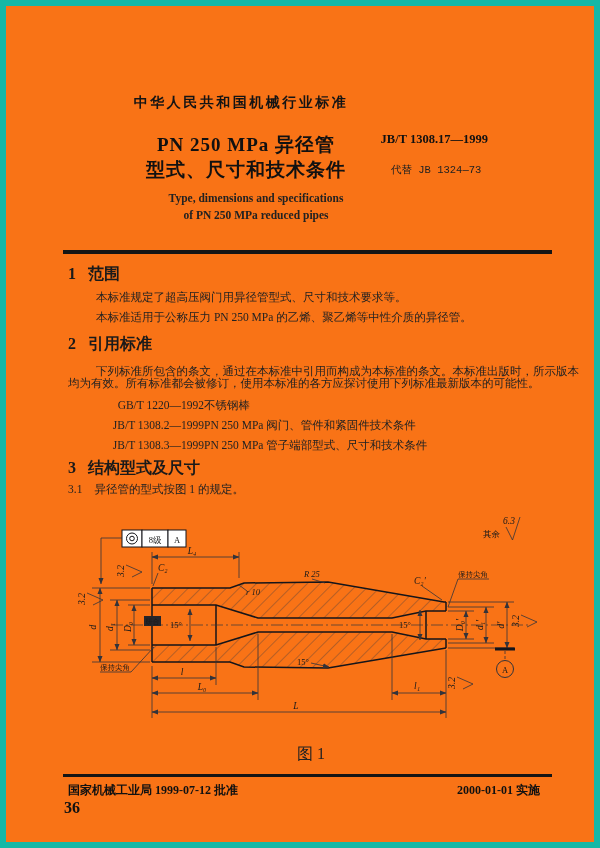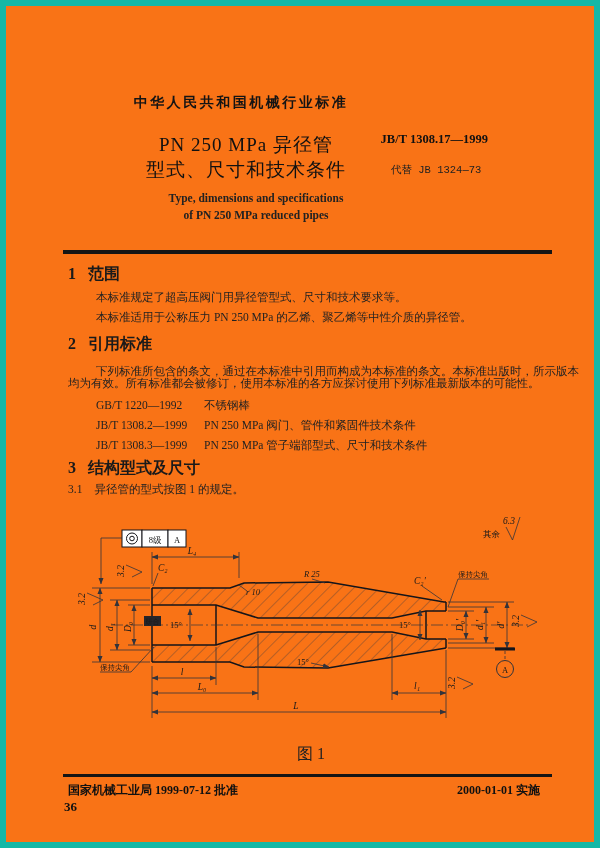"PN 250 MPa 异径管" .title-cn { font-weight: normal -> bold }
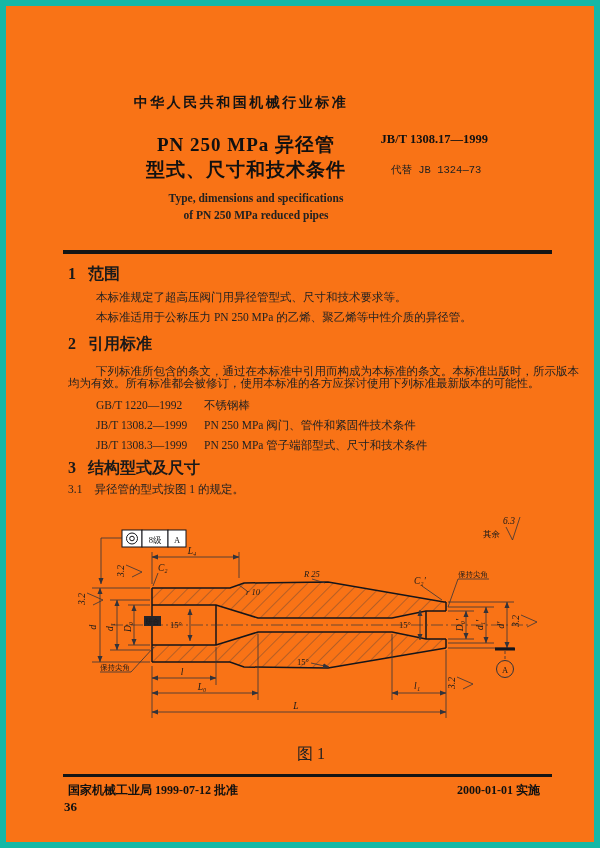"本标准规定了超高压阀门用异径管型式、尺寸和技术要求等。" .body-t { text-align: none -> right }
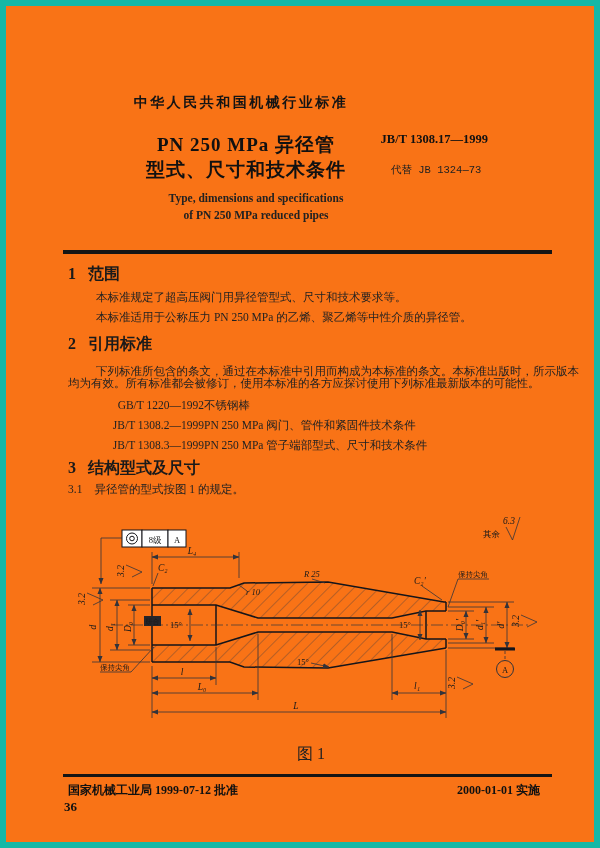"36" .pg-num { font-size: 13px -> 16px }
